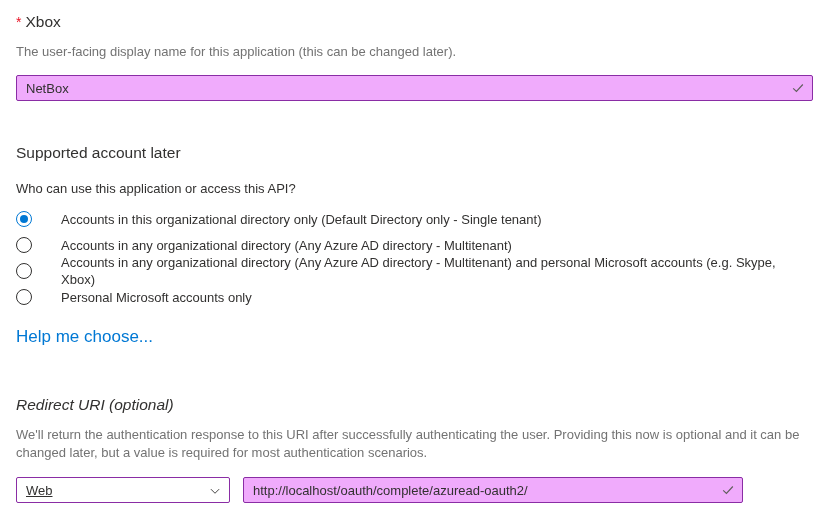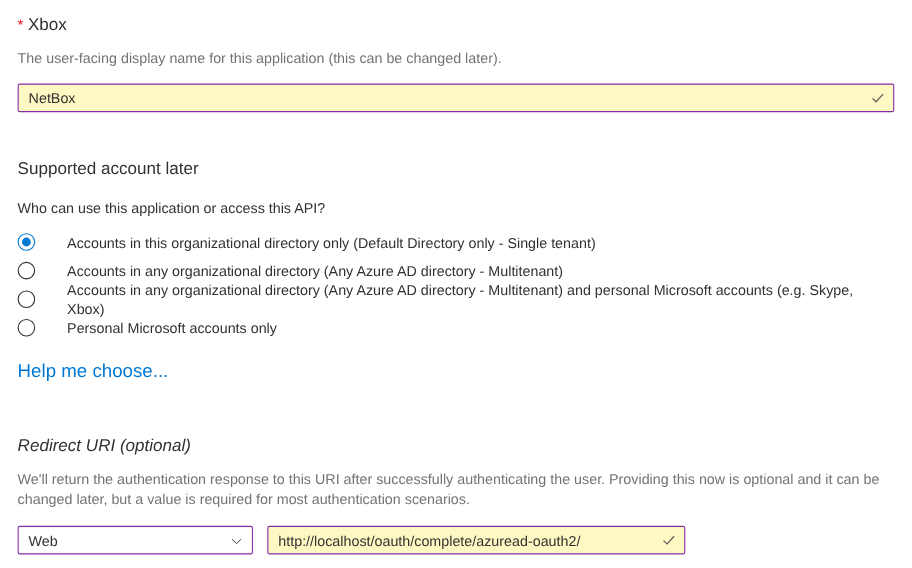"NetBox" .text-input { background: #fef9c3 -> #f0abfc }
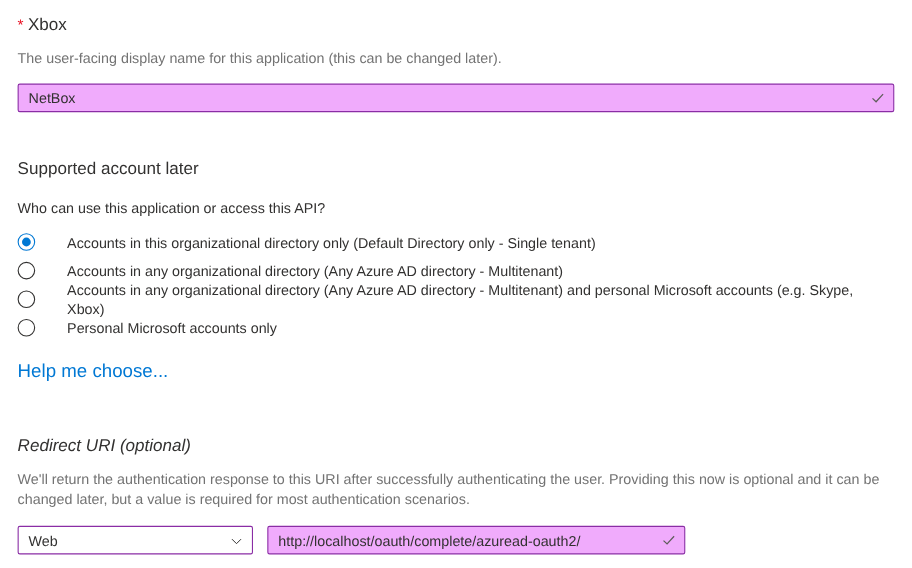"Web" .redirect-row { text-decoration: none -> underline }
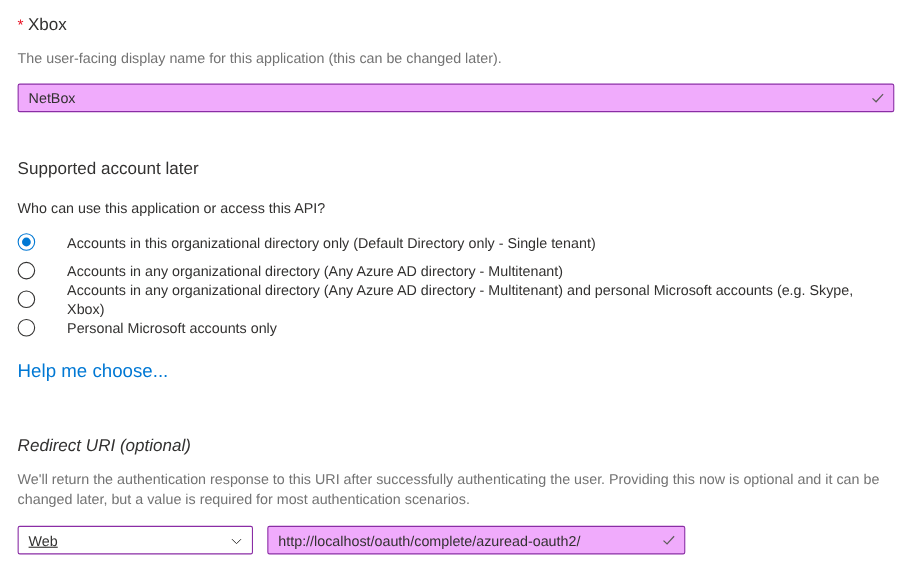"http://localhost/oauth/complete/azuread-" .uri-wrap { width: 380px -> 500px }
